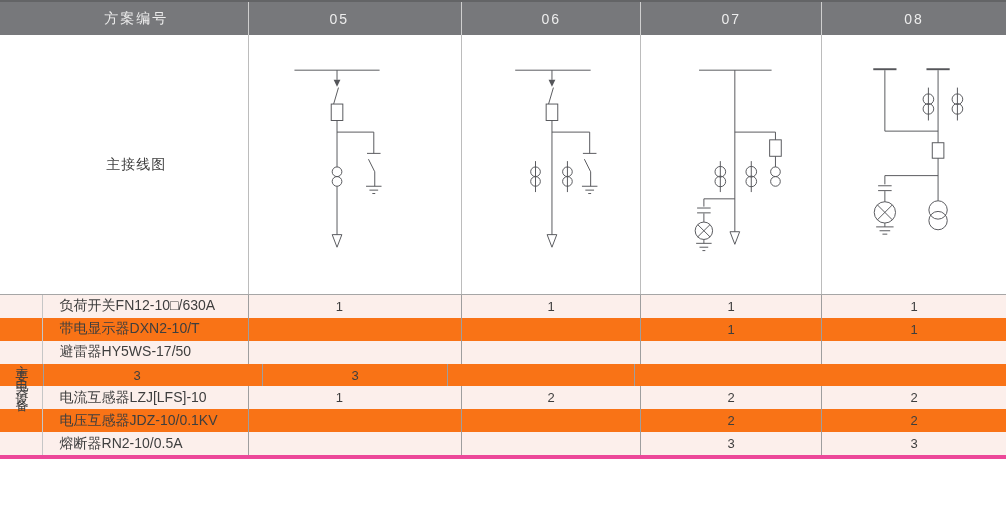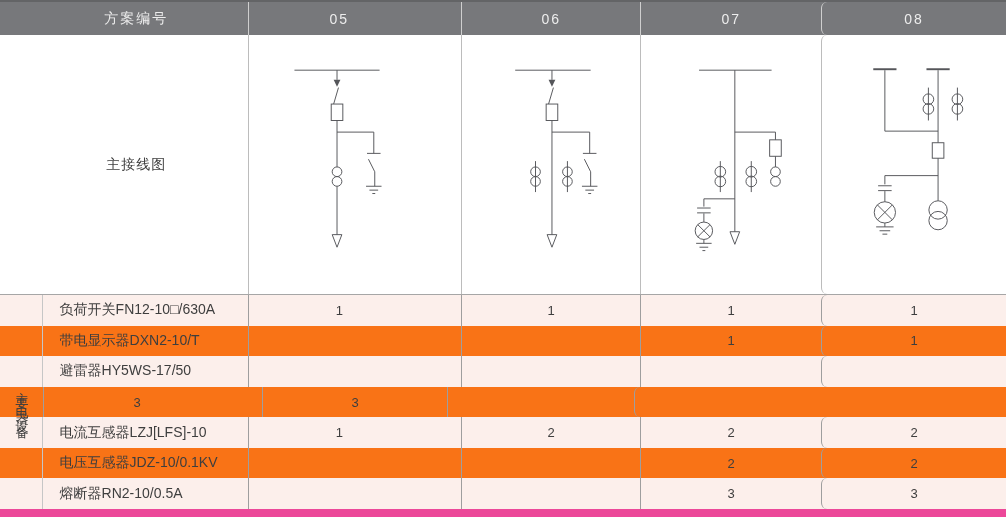"08" .c4 { border-radius: 6px -> none }
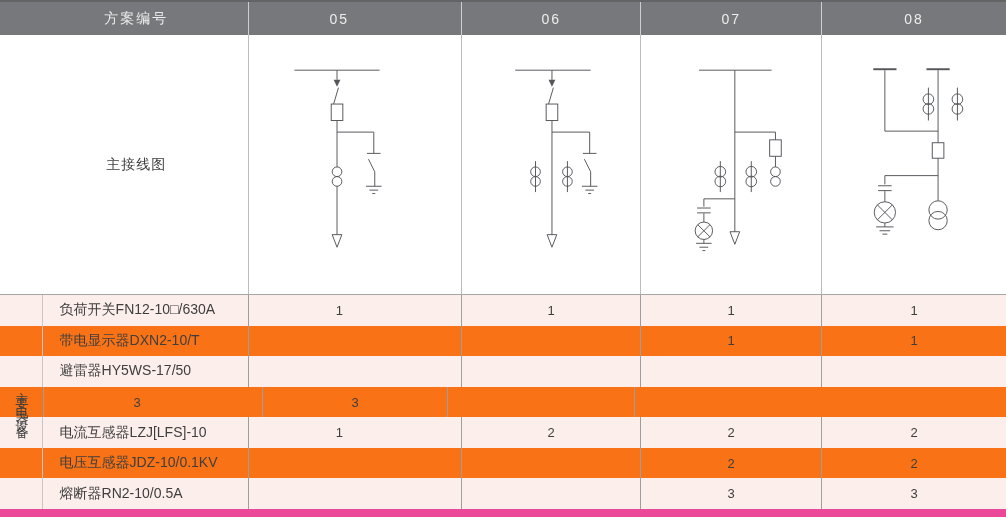"负荷开关FN12-10□/630A" .equip { border-bottom: 8px solid #ec4899 -> 4px solid #ec4899; height: 222px -> 164px }
